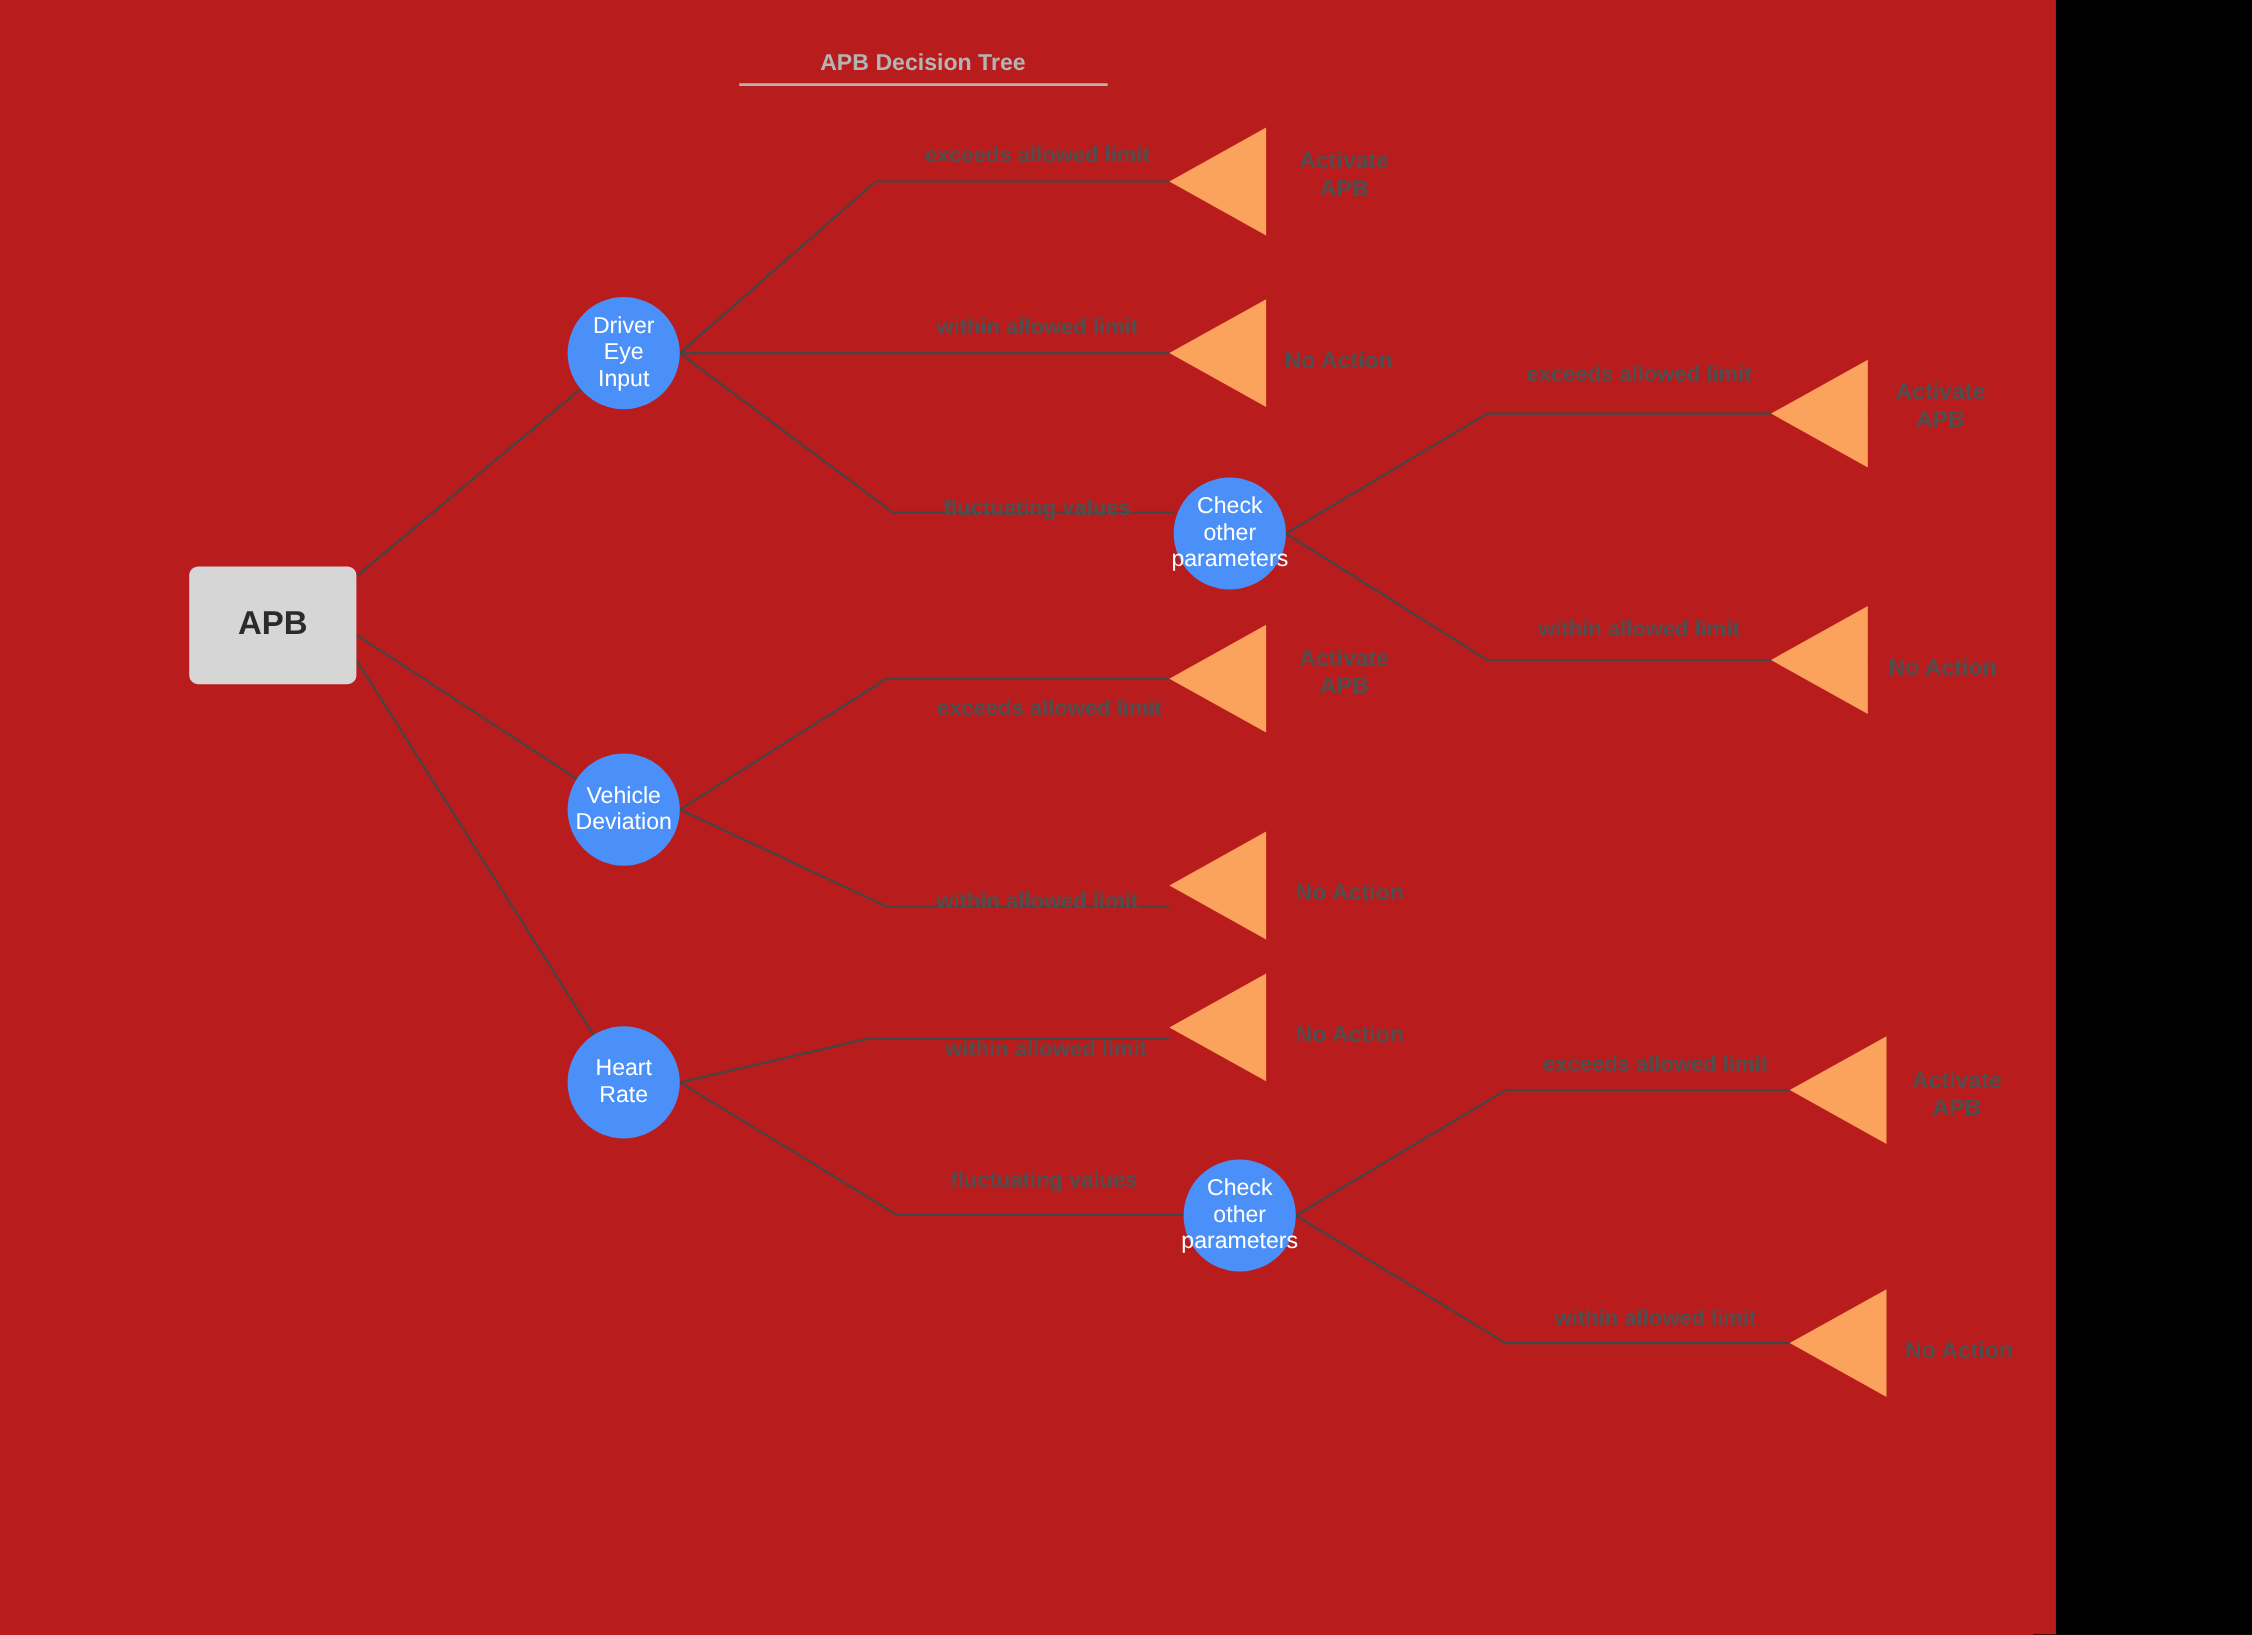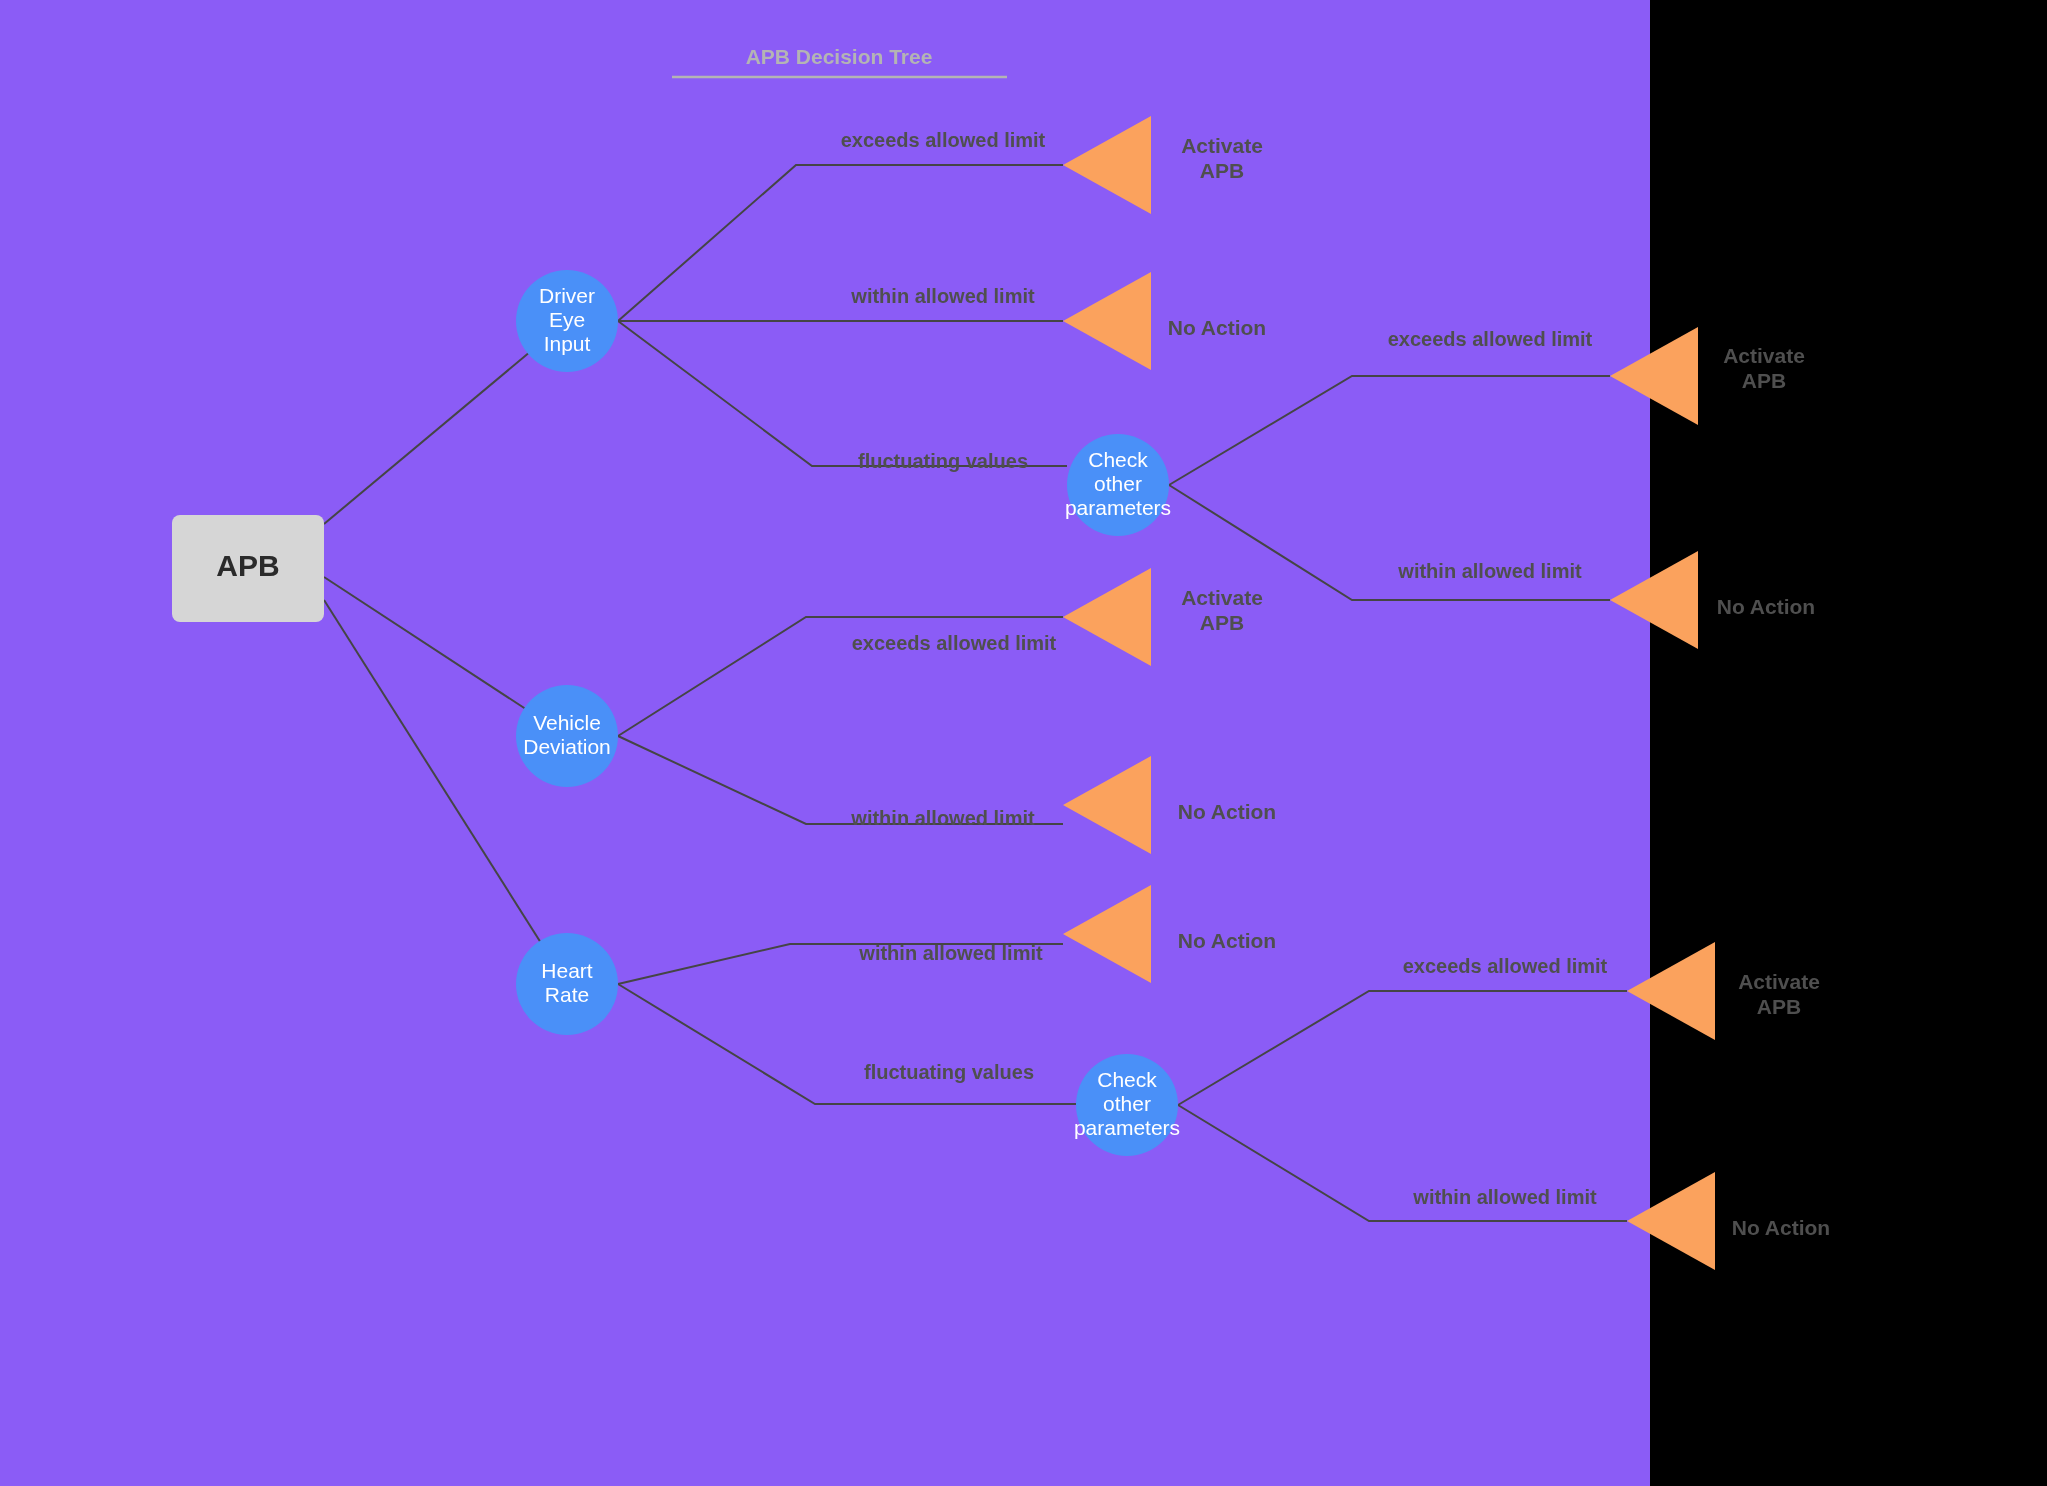"APB Decision Tree" #canvas { background: #8b5cf6 -> #b91c1c; padding-left: none -> 20px; width: 1650px -> 1849px }
